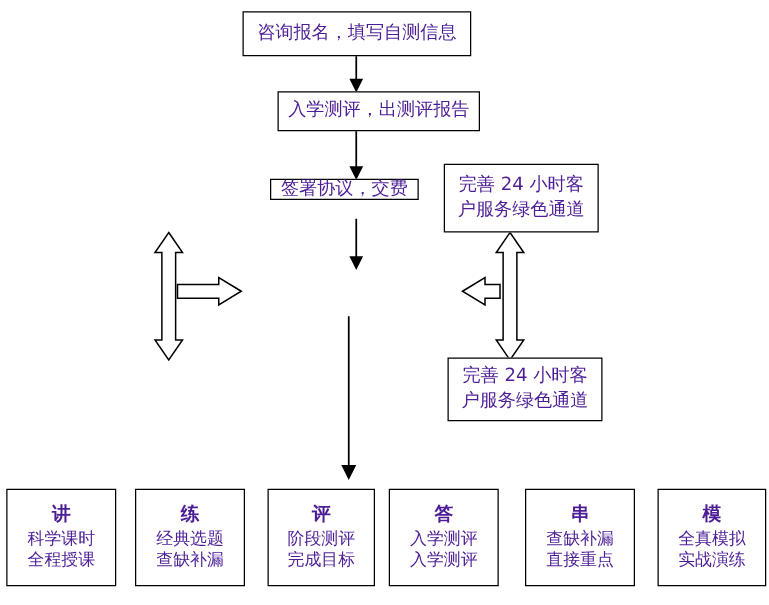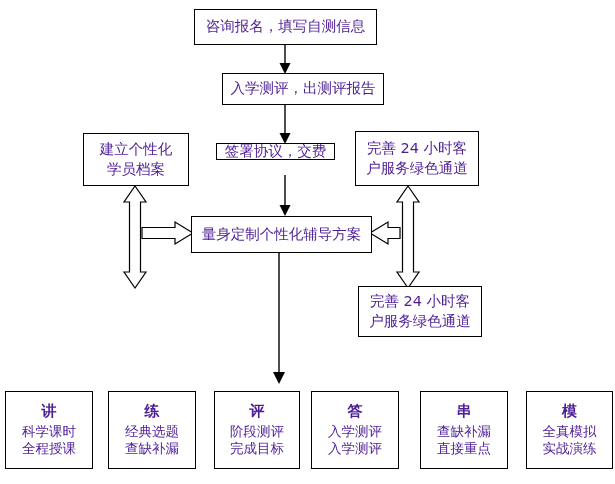"建立个性化" div.node { html: <div> <span>建立个性化</span> <span>学员档案</span> </div> -> none }
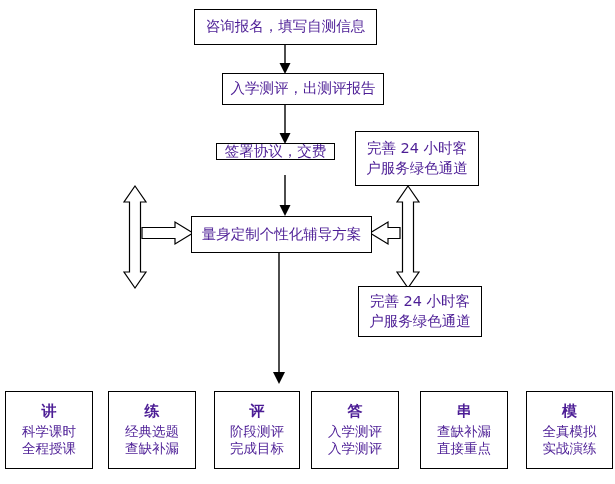"量身定制个性化辅导方案" div.node { html: <div> <span>量身定制个性化辅导方案</span> </div> -> none }
